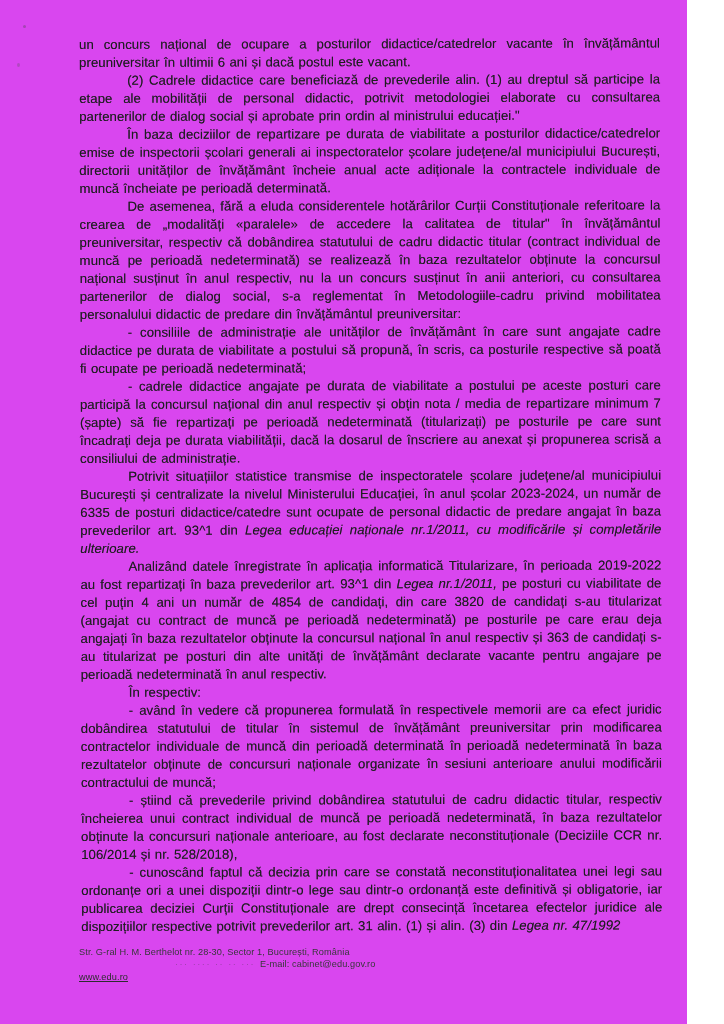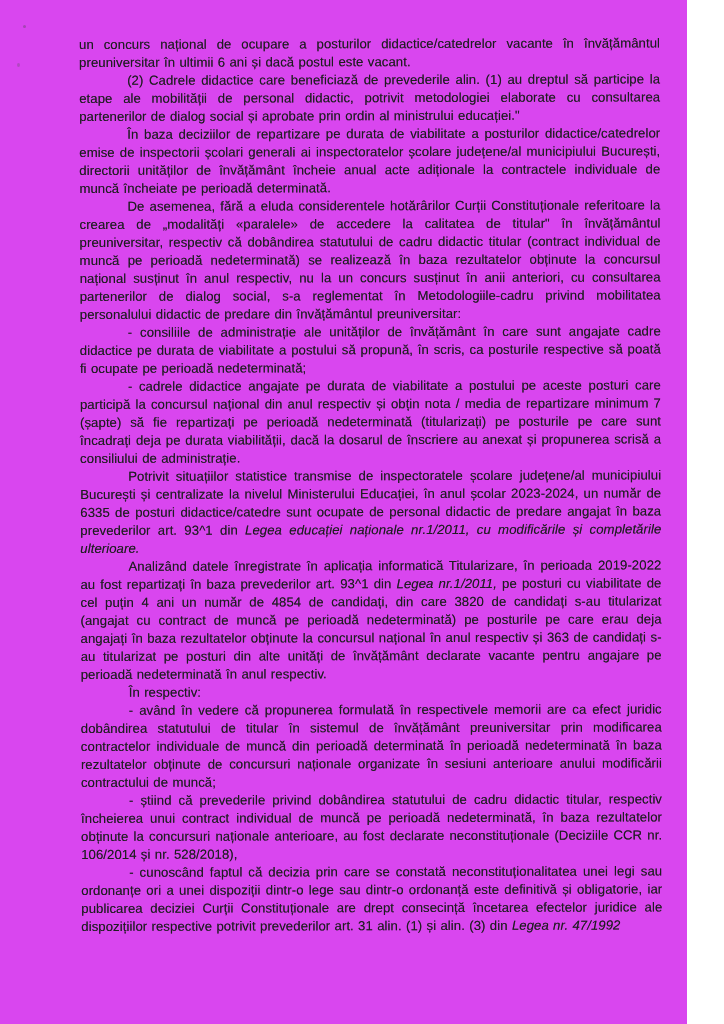"Str. G-ral H. M. Berthelot" div.footer { html: none -> <div> <div>Str. G-ral H. M. Berthelot nr. 28-30, Sector 1, București, România</div> <div> <span>··· ···· ·· ·· ···</span><span>E-mail: cabinet@edu.gov.ro</span> </div> <div> <span>www.edu.ro</span> </div> </div> }
